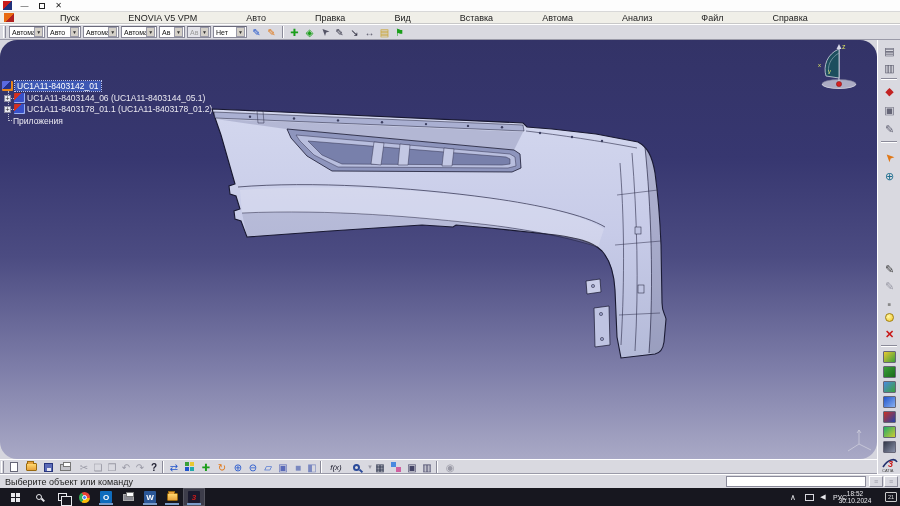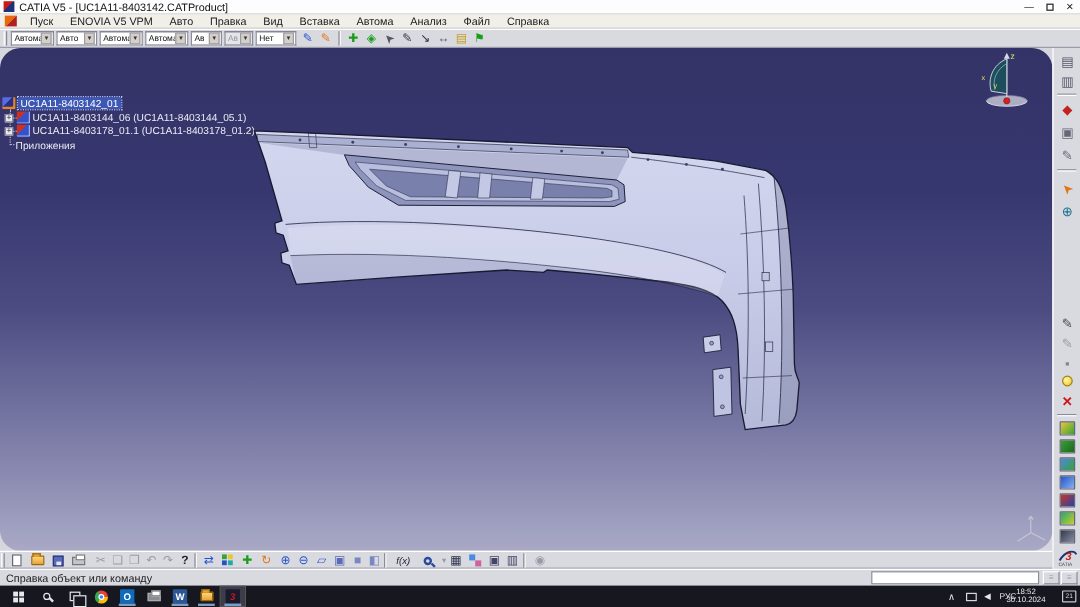"CATIA V5 - [UC1A11-8403142.CATProduct]" span.title-text { html: <span>CATIA V5 - [UC1A11-8403142.CATProduct]</span> -> none }
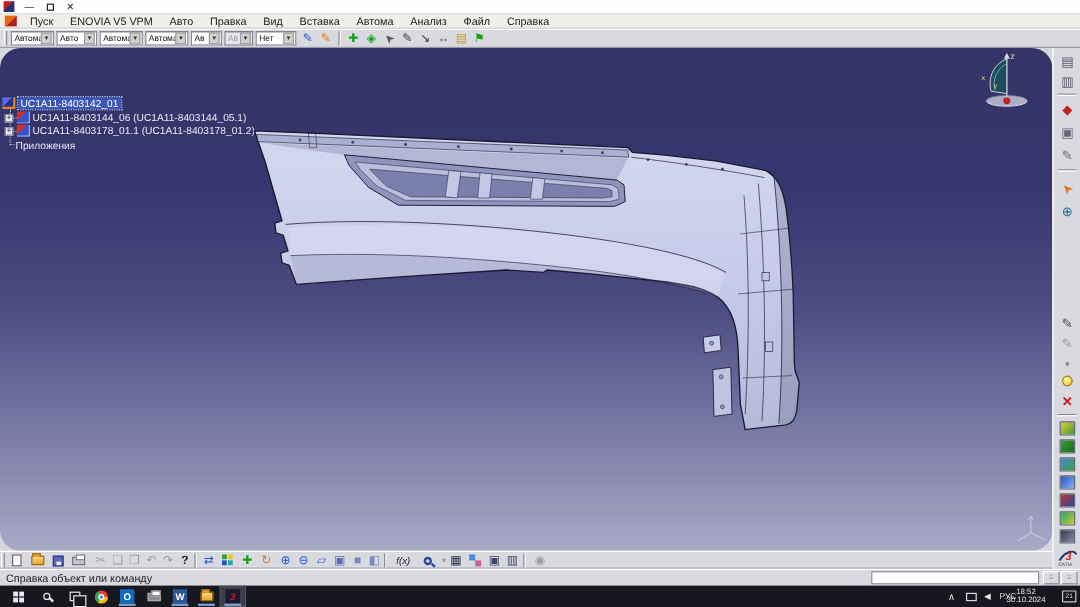"Пуск" .menubar { gap: none -> 35px }
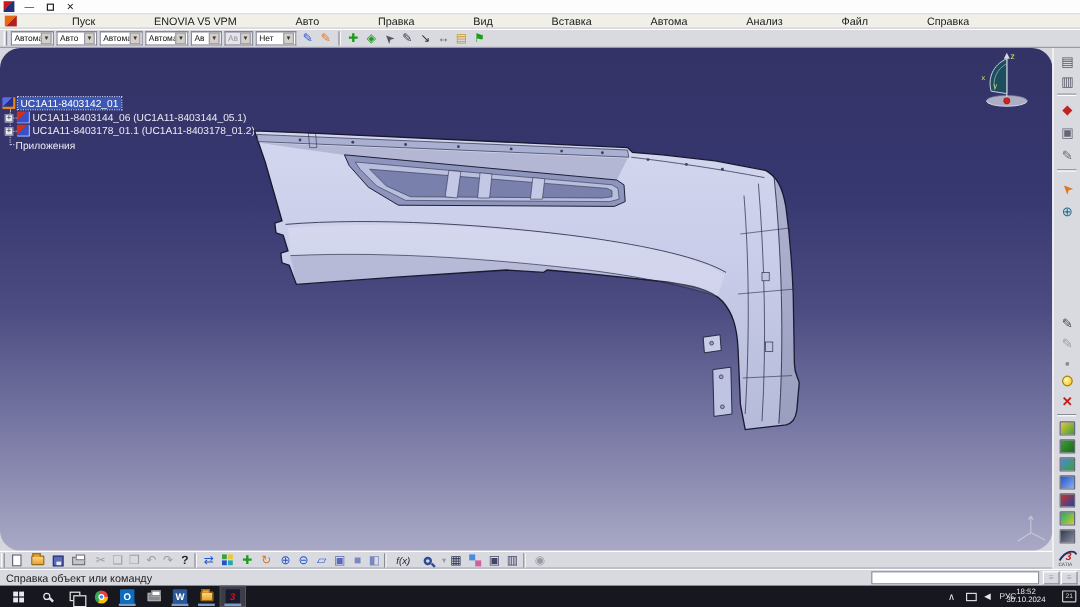"Справка объект или команду" span.status-msg { text: Справка -> Выберите }
